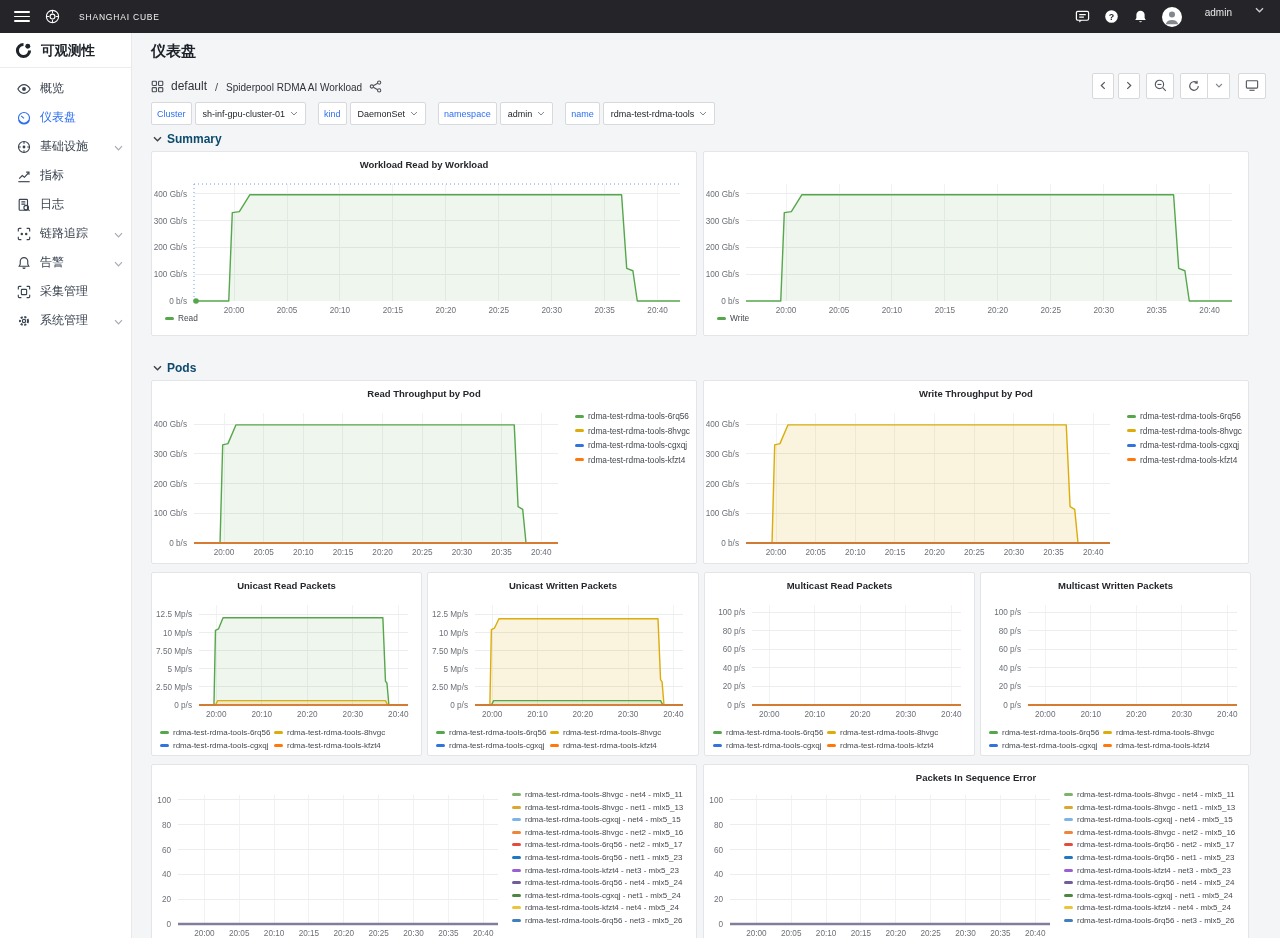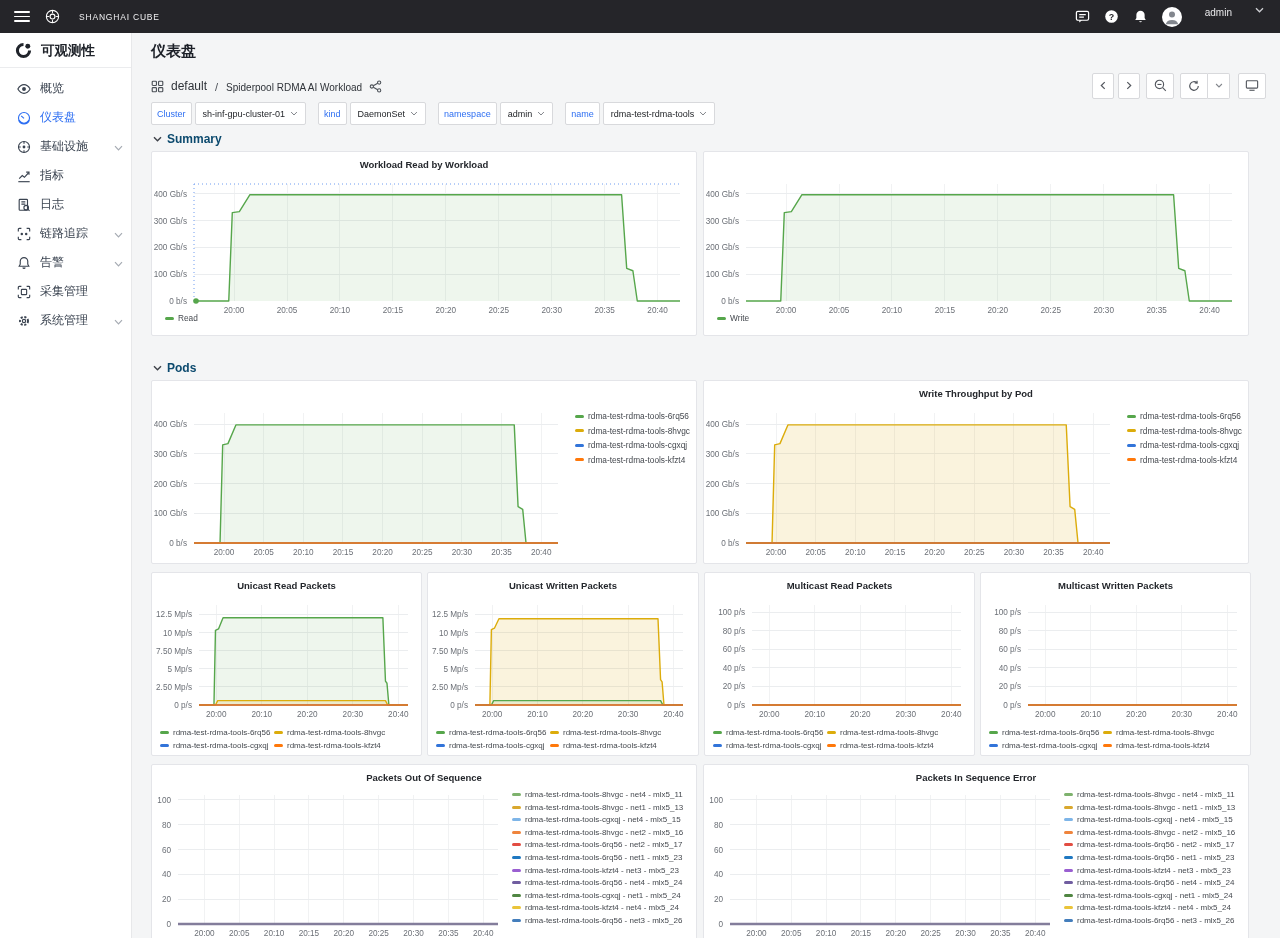"Read Throughput by Pod" div.panel-title { html: none -> <div>Read Throughput by Pod</div> }
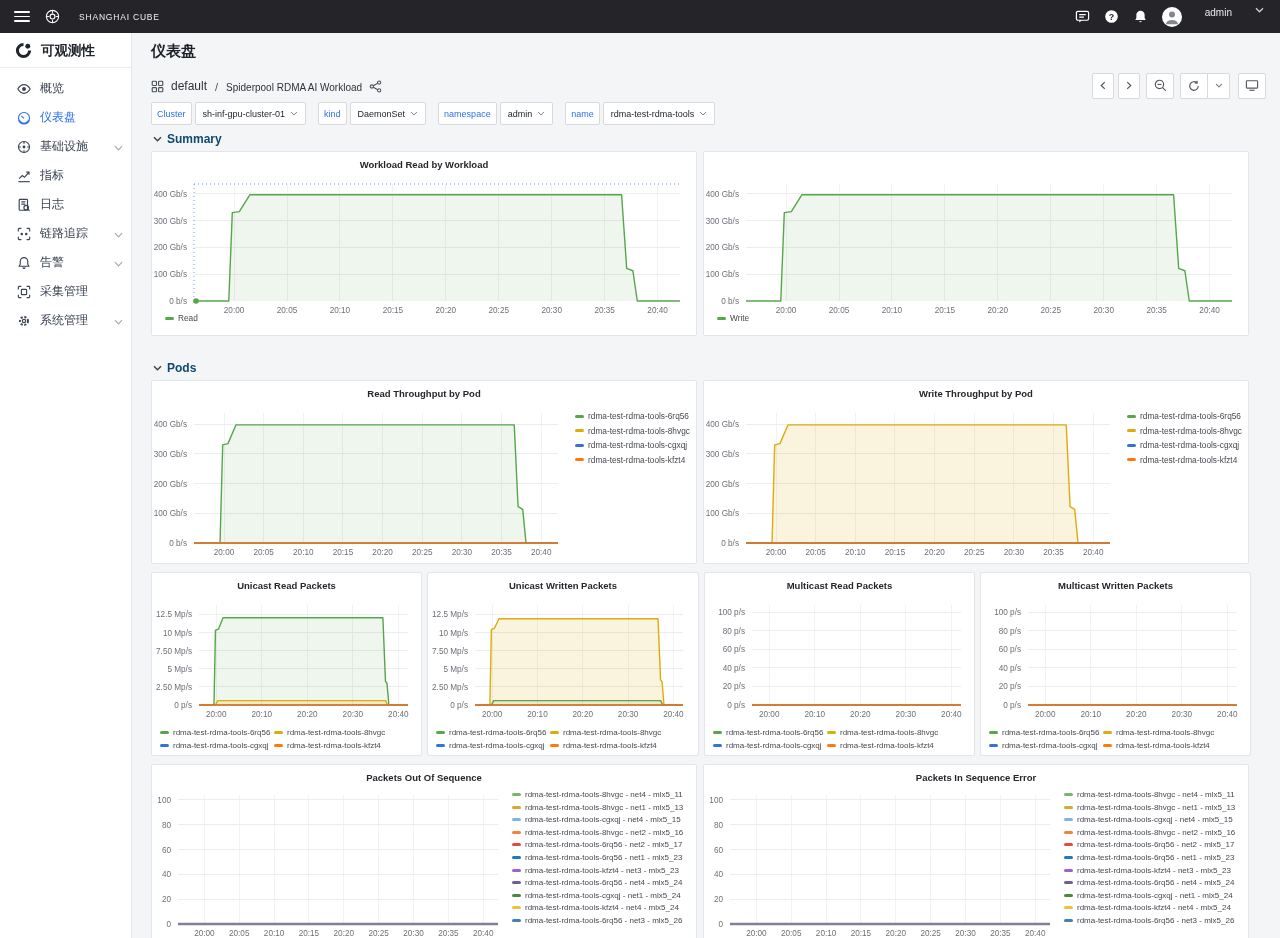"Packets Out Of Sequence" div.panel-title { html: <div>Packets Out Of Sequence</div> -> none }
